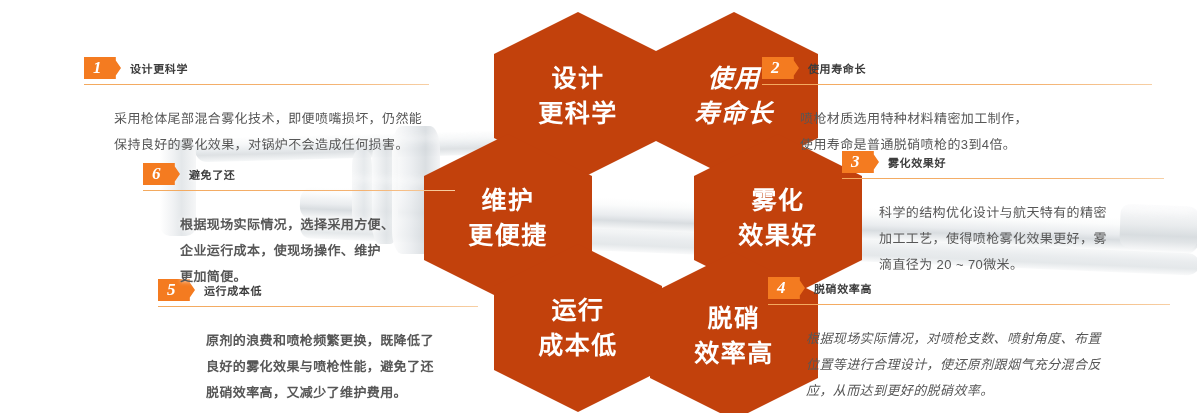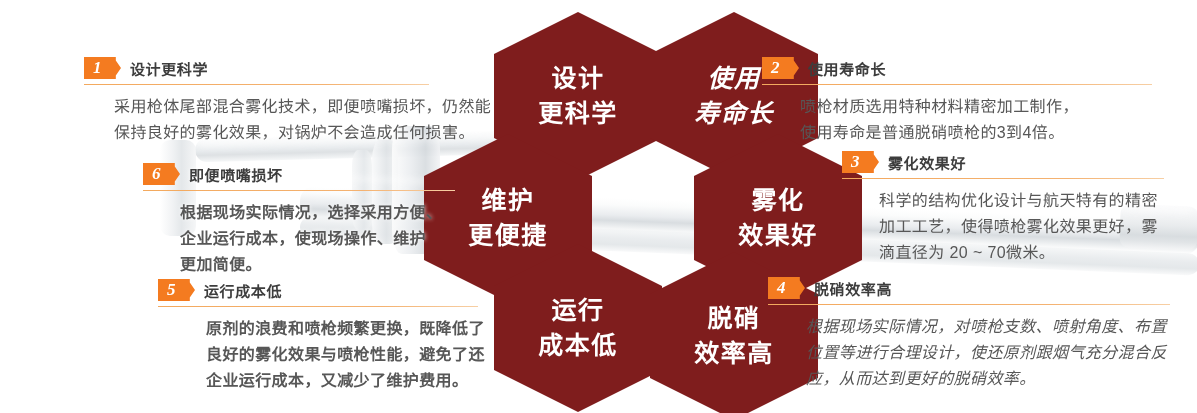"设计更科学" .block-title { font-size: 15px -> 11px }
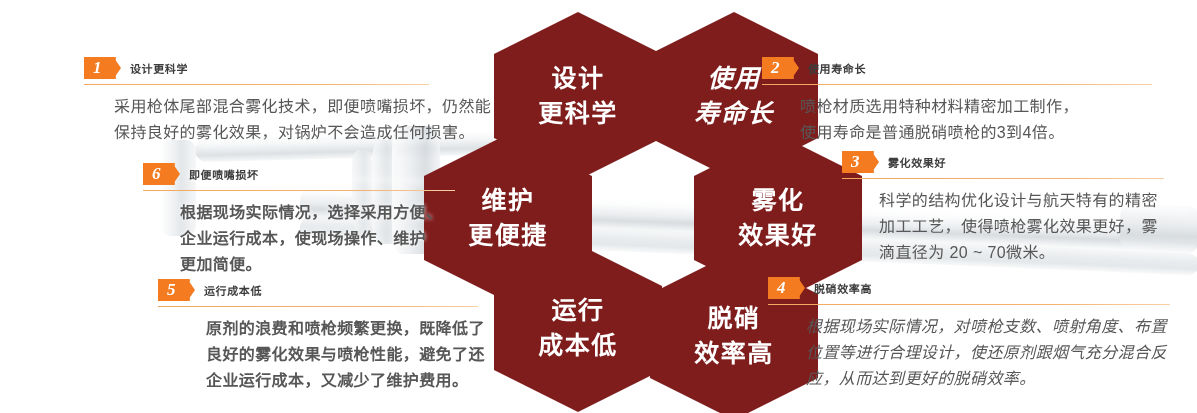"设计" .hex { background: #7f1d1d -> #c2410c }
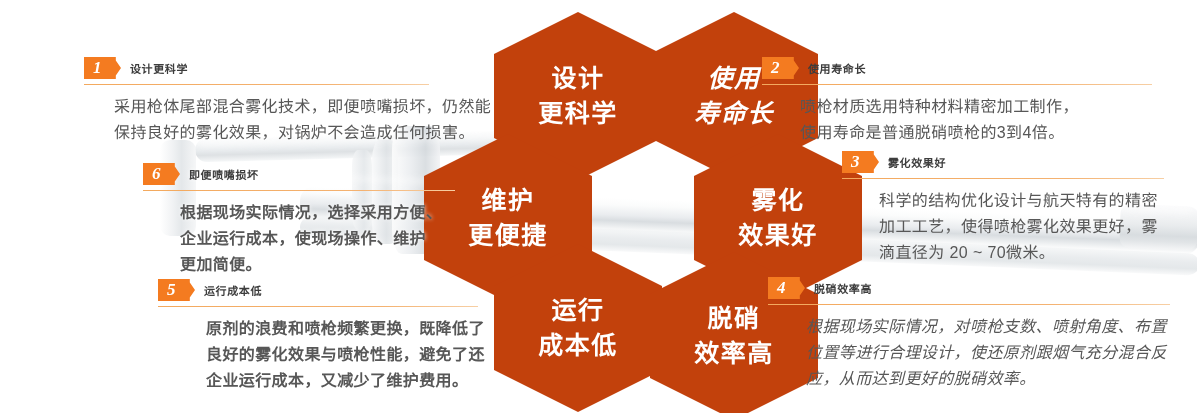"采用枪体尾部混合雾化技术，即便喷嘴损坏，仍然能" .block-body { font-size: 16px -> 13px; margin-top: 9px -> 21px }
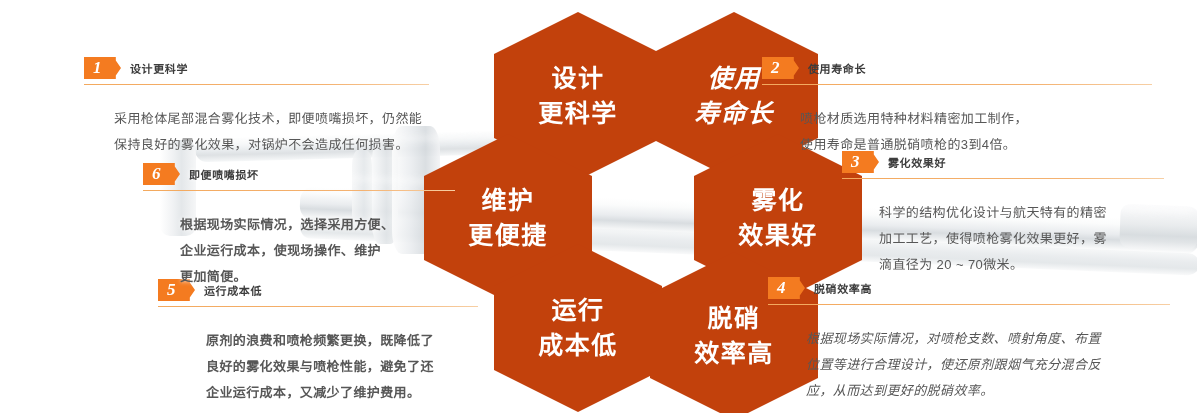"即便喷嘴损坏" div.block-title { text: 即便喷嘴损坏 -> 避免了还 }
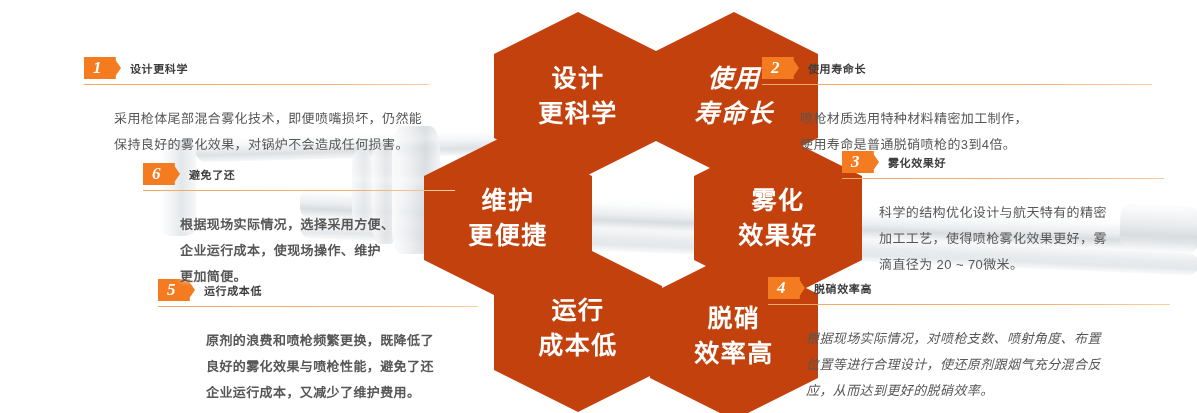"企业运行成本，又减少了维护费用。" p { text: 企业运行成本 -> 脱硝效率高 }
